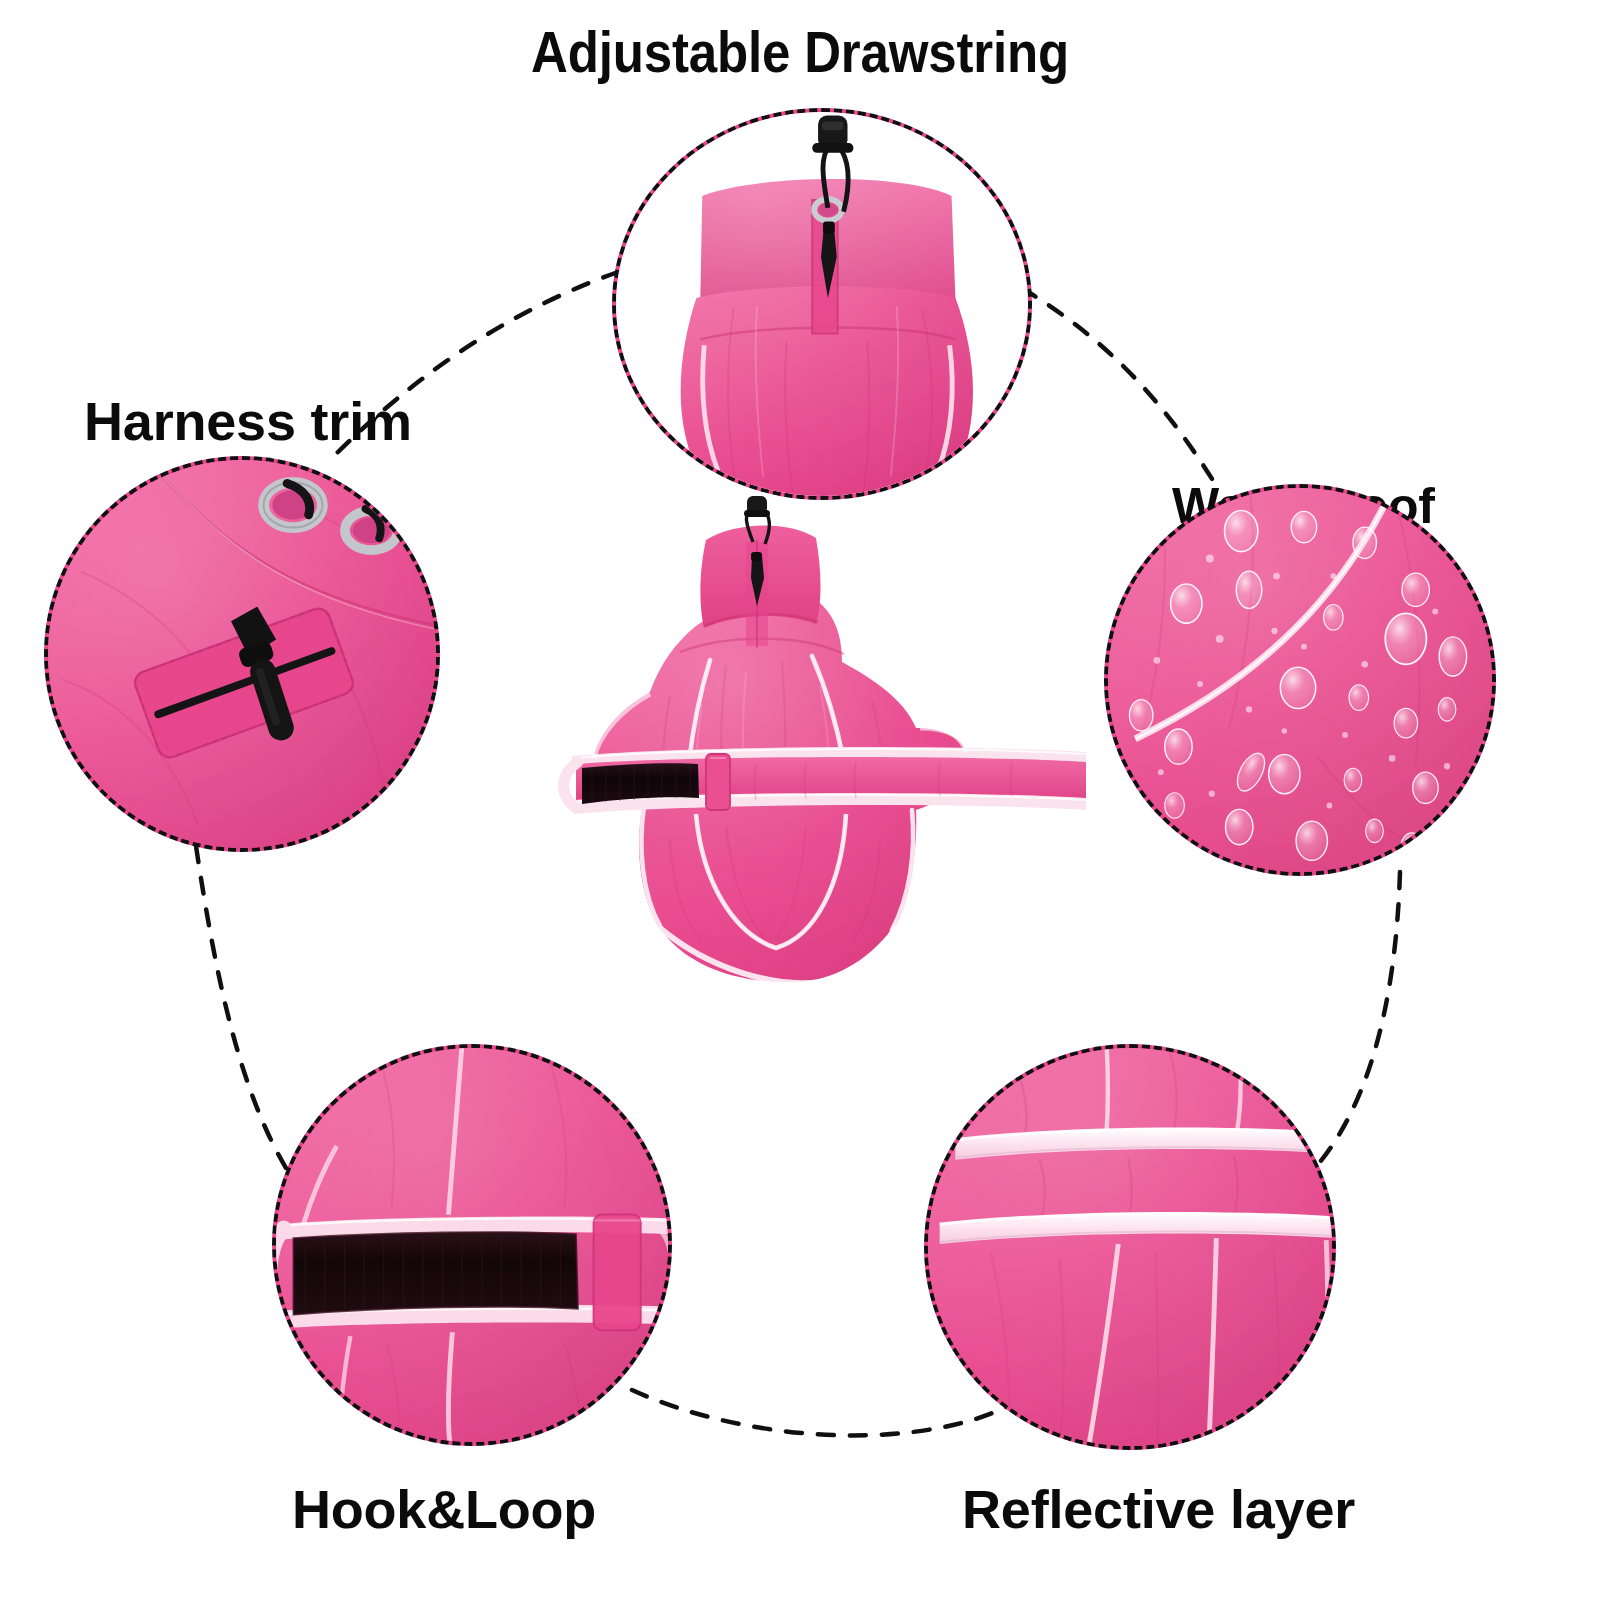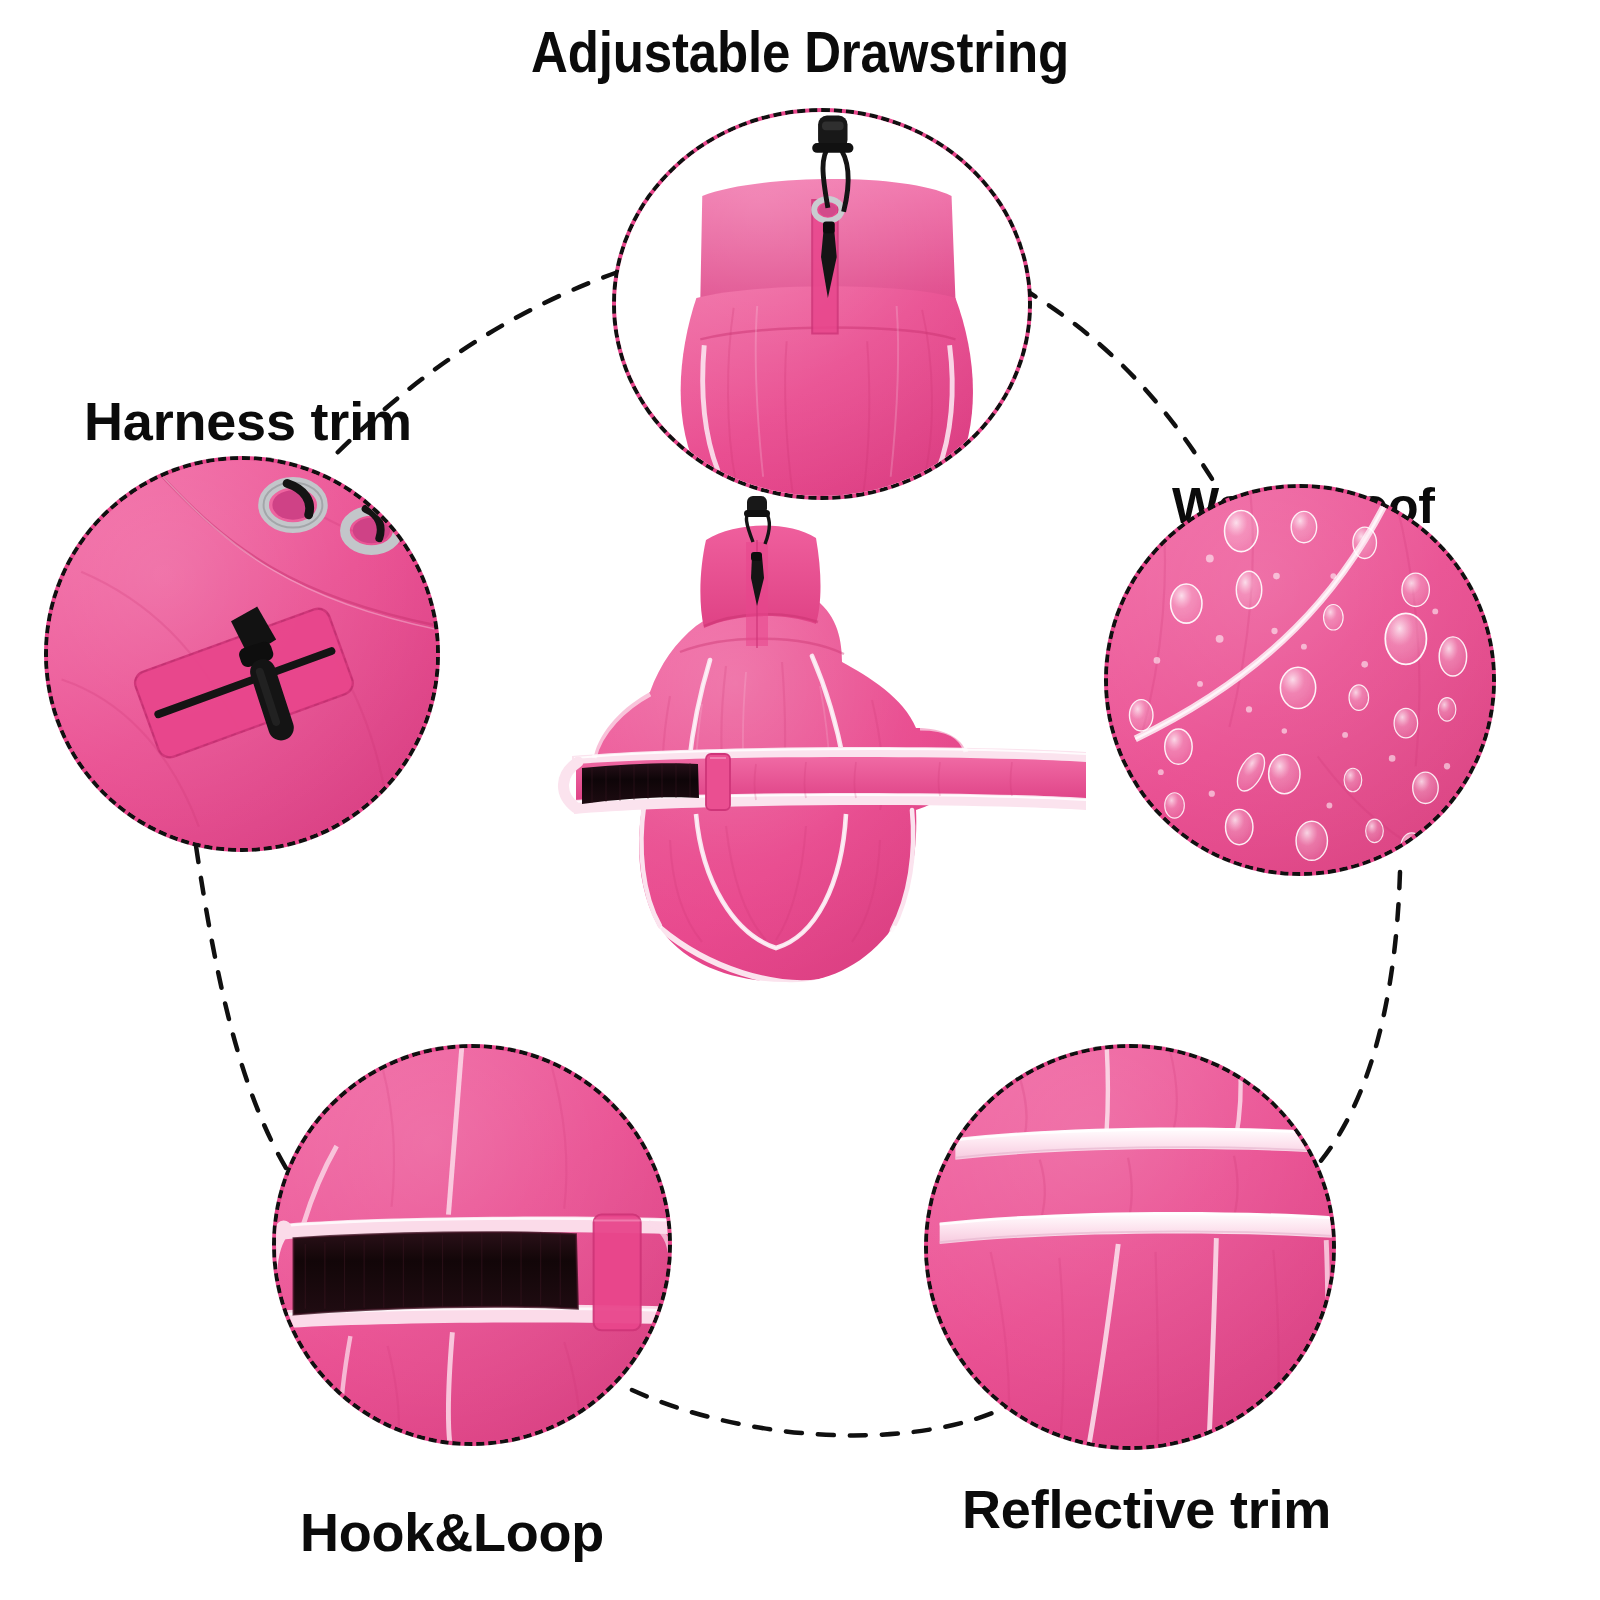"Hook&Loop" #lbl-hookloop { left: 300px -> 292px; margin-top: 23px -> none }
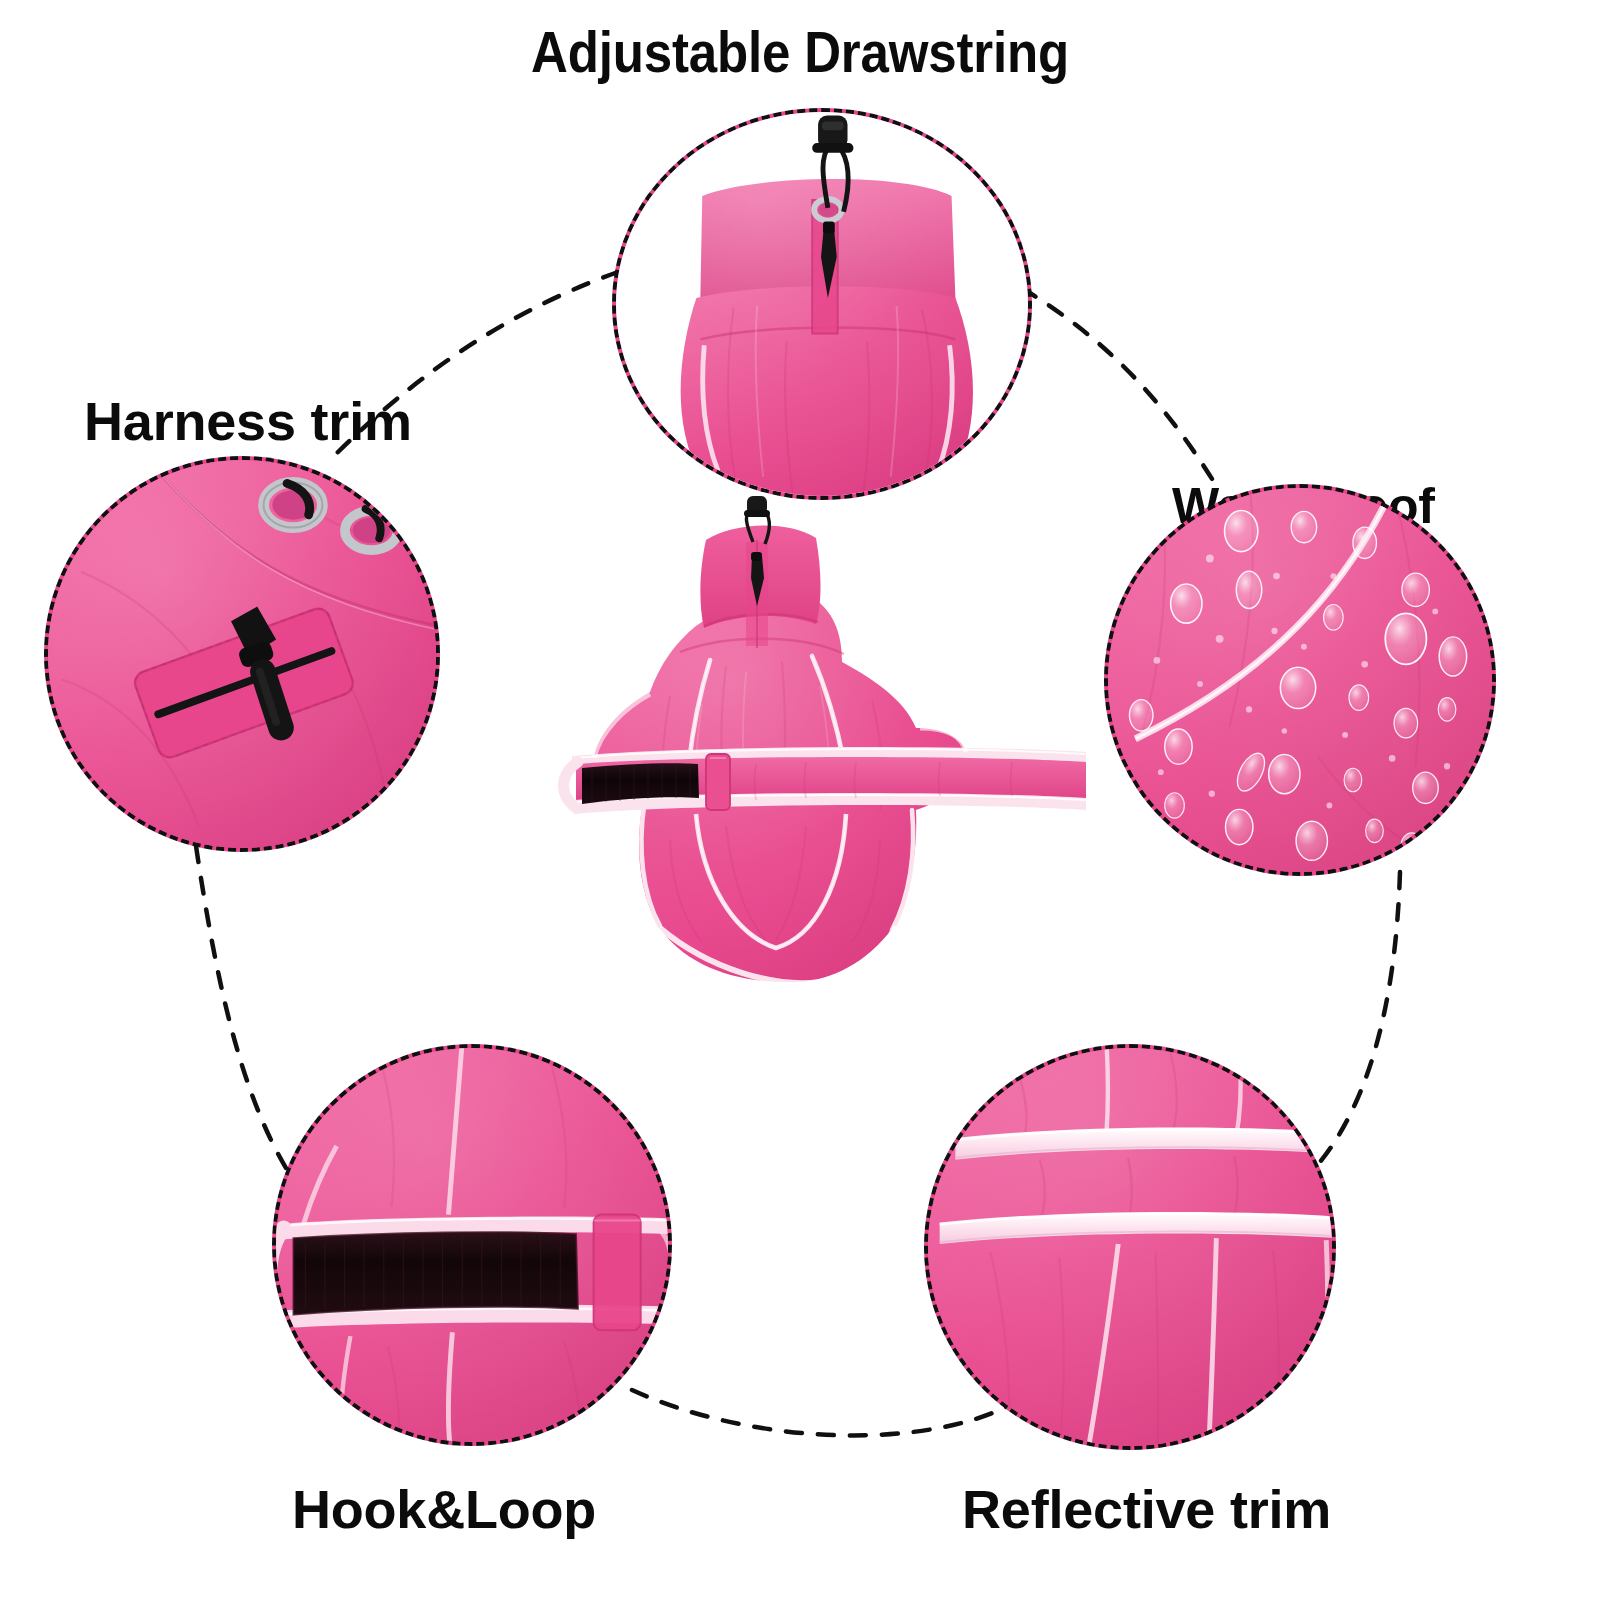"Reflective trim" div.label { text: trim -> layer }
